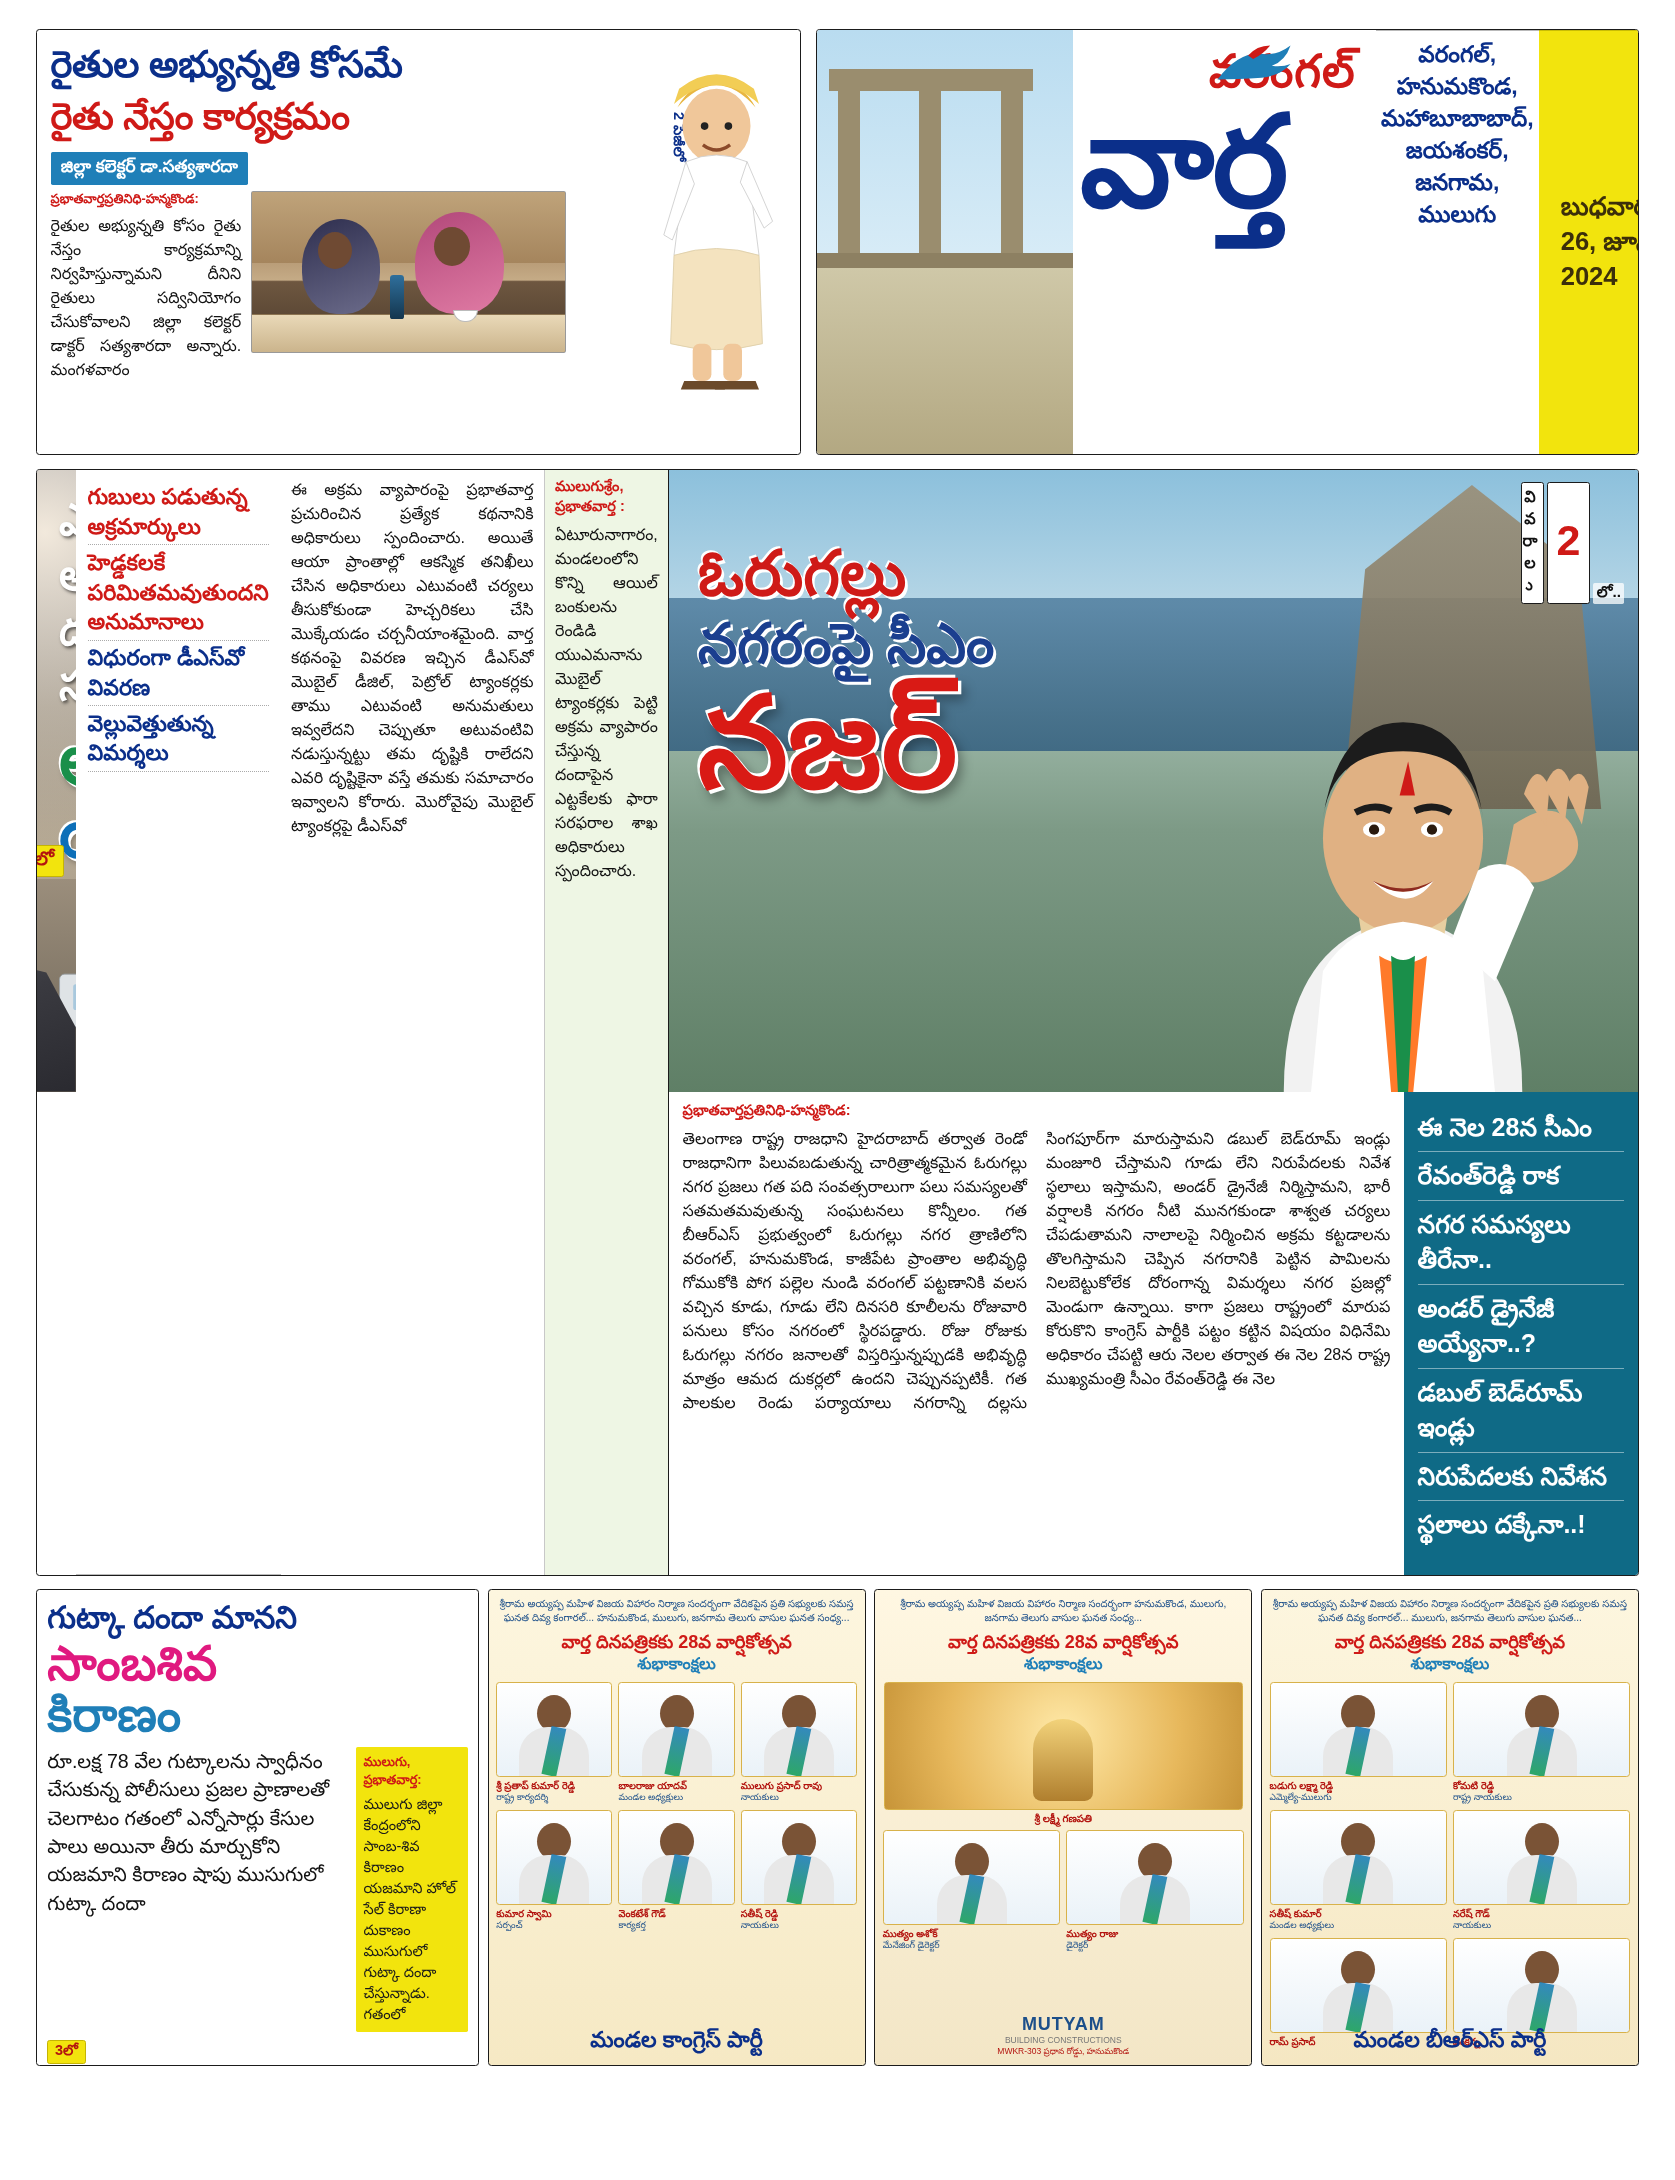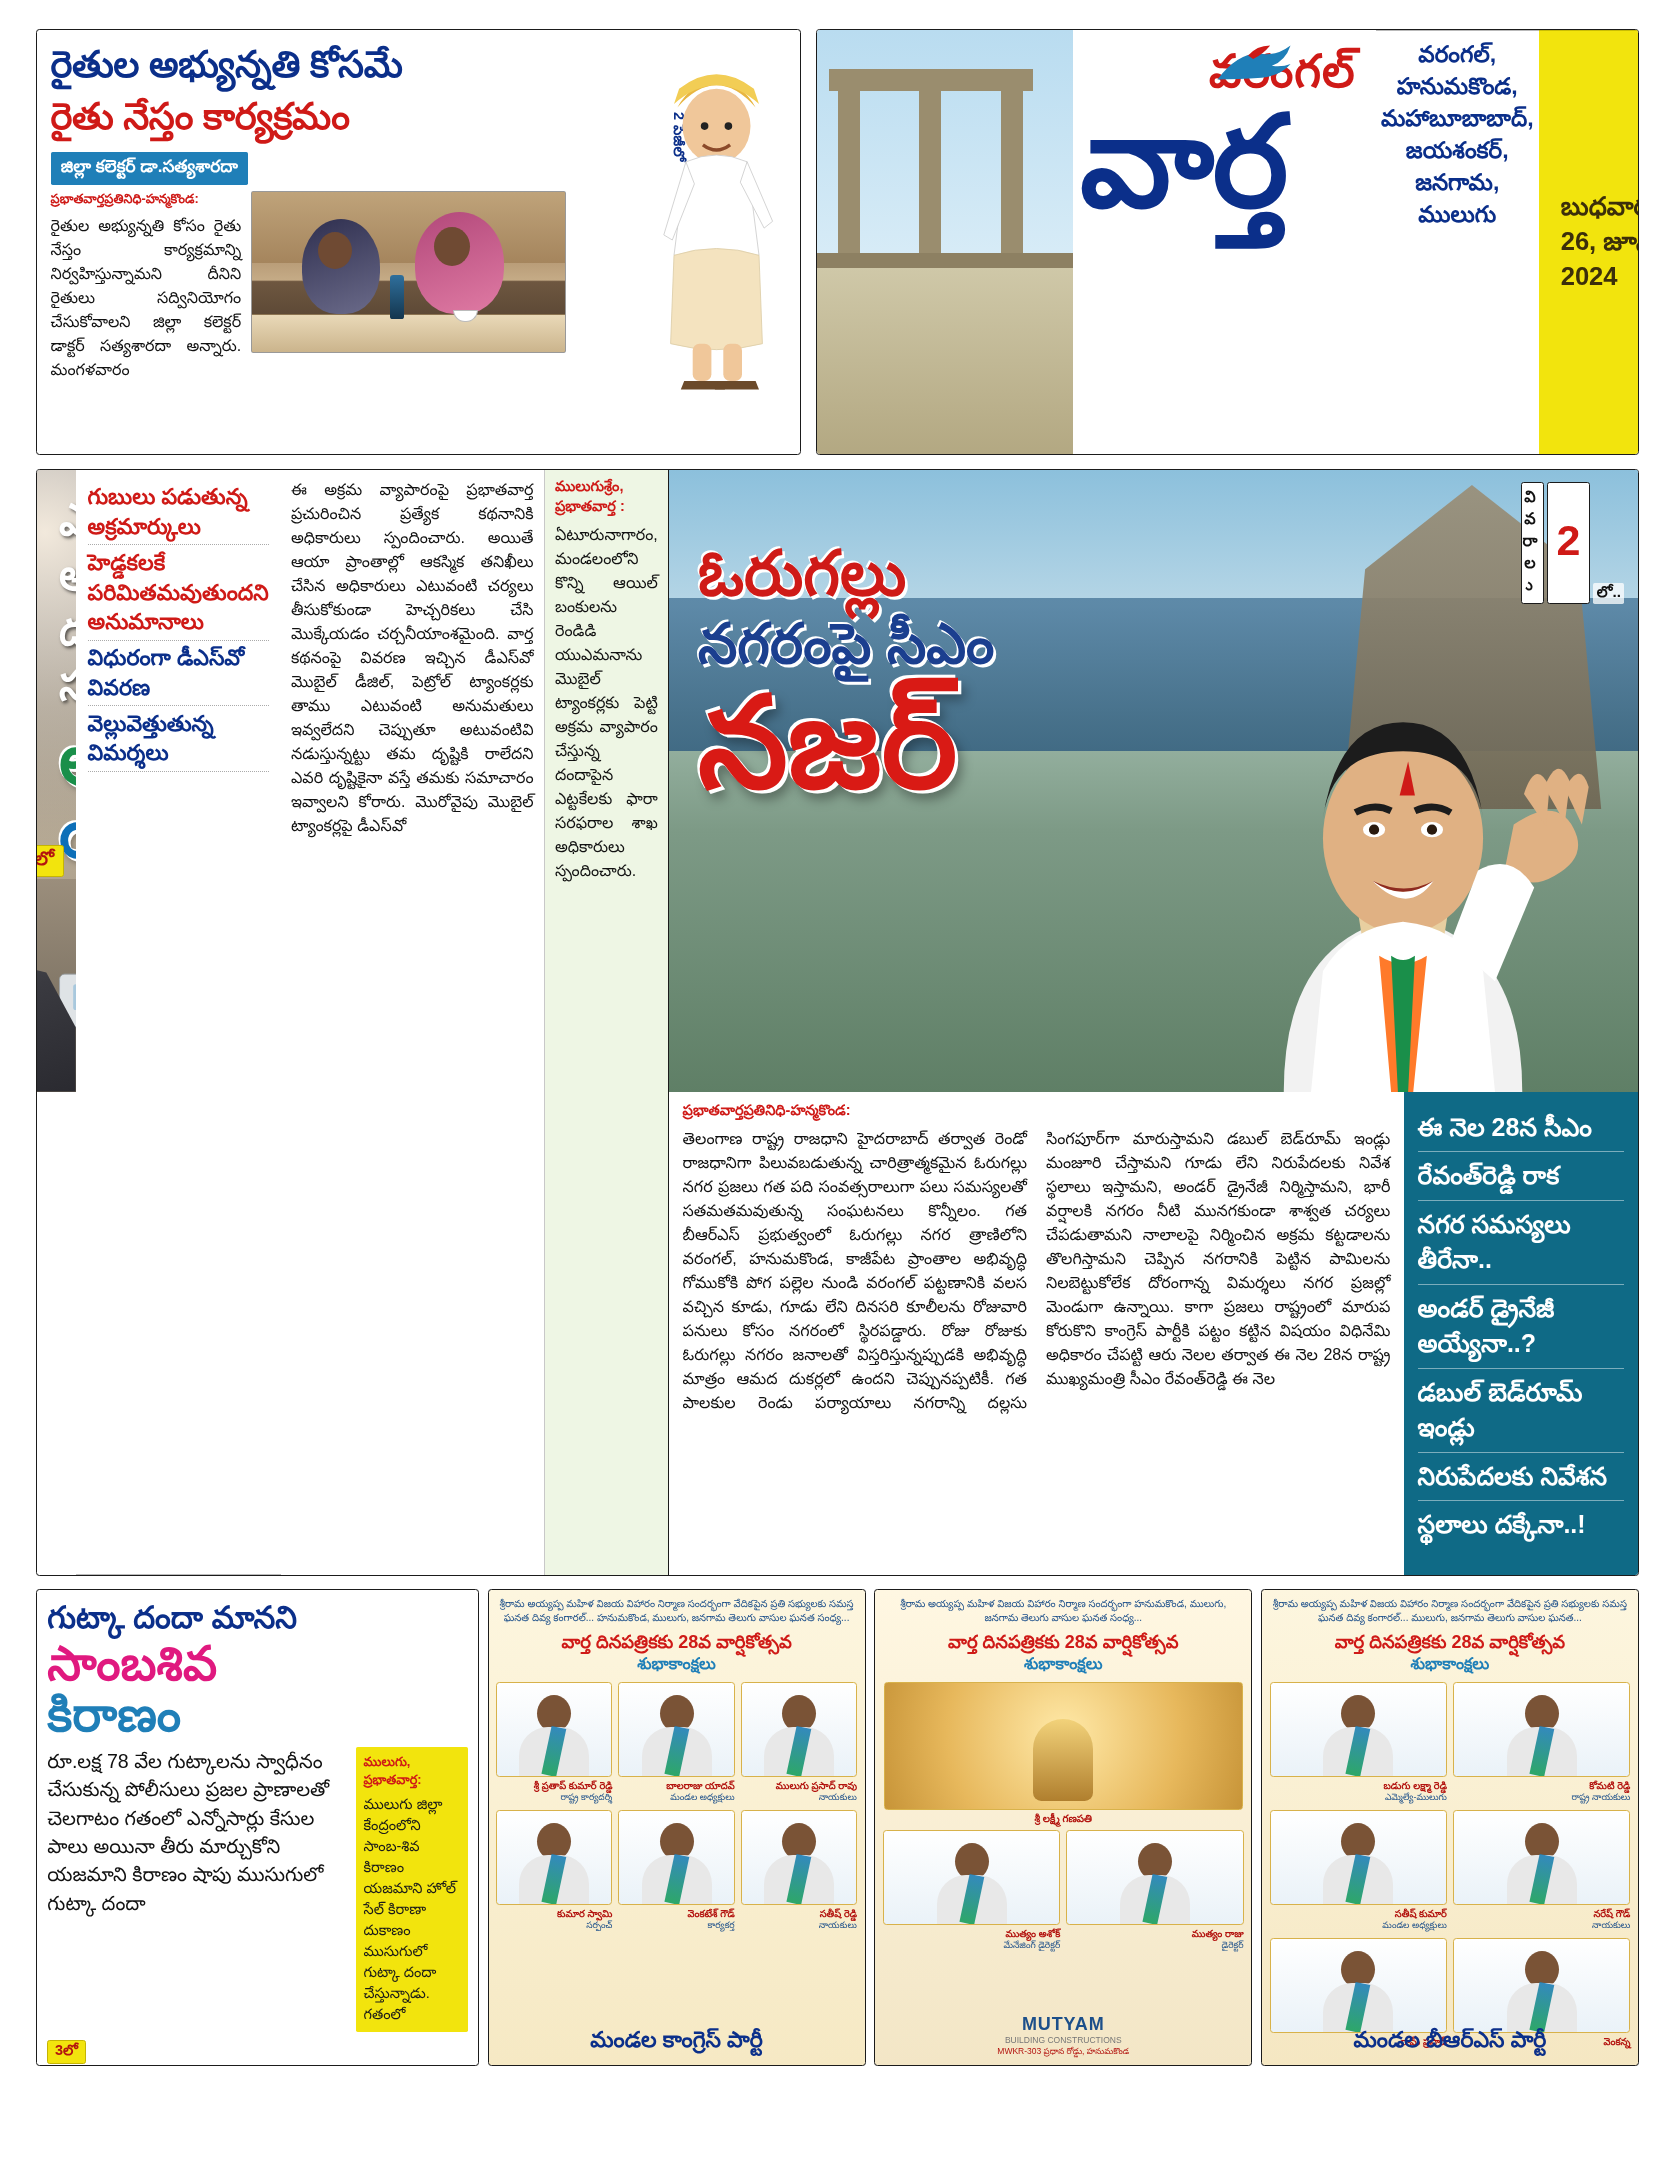"శ్రీ ప్రతాప్ కుమార్ రెడ్డి" .pcard { text-align: right -> left }
